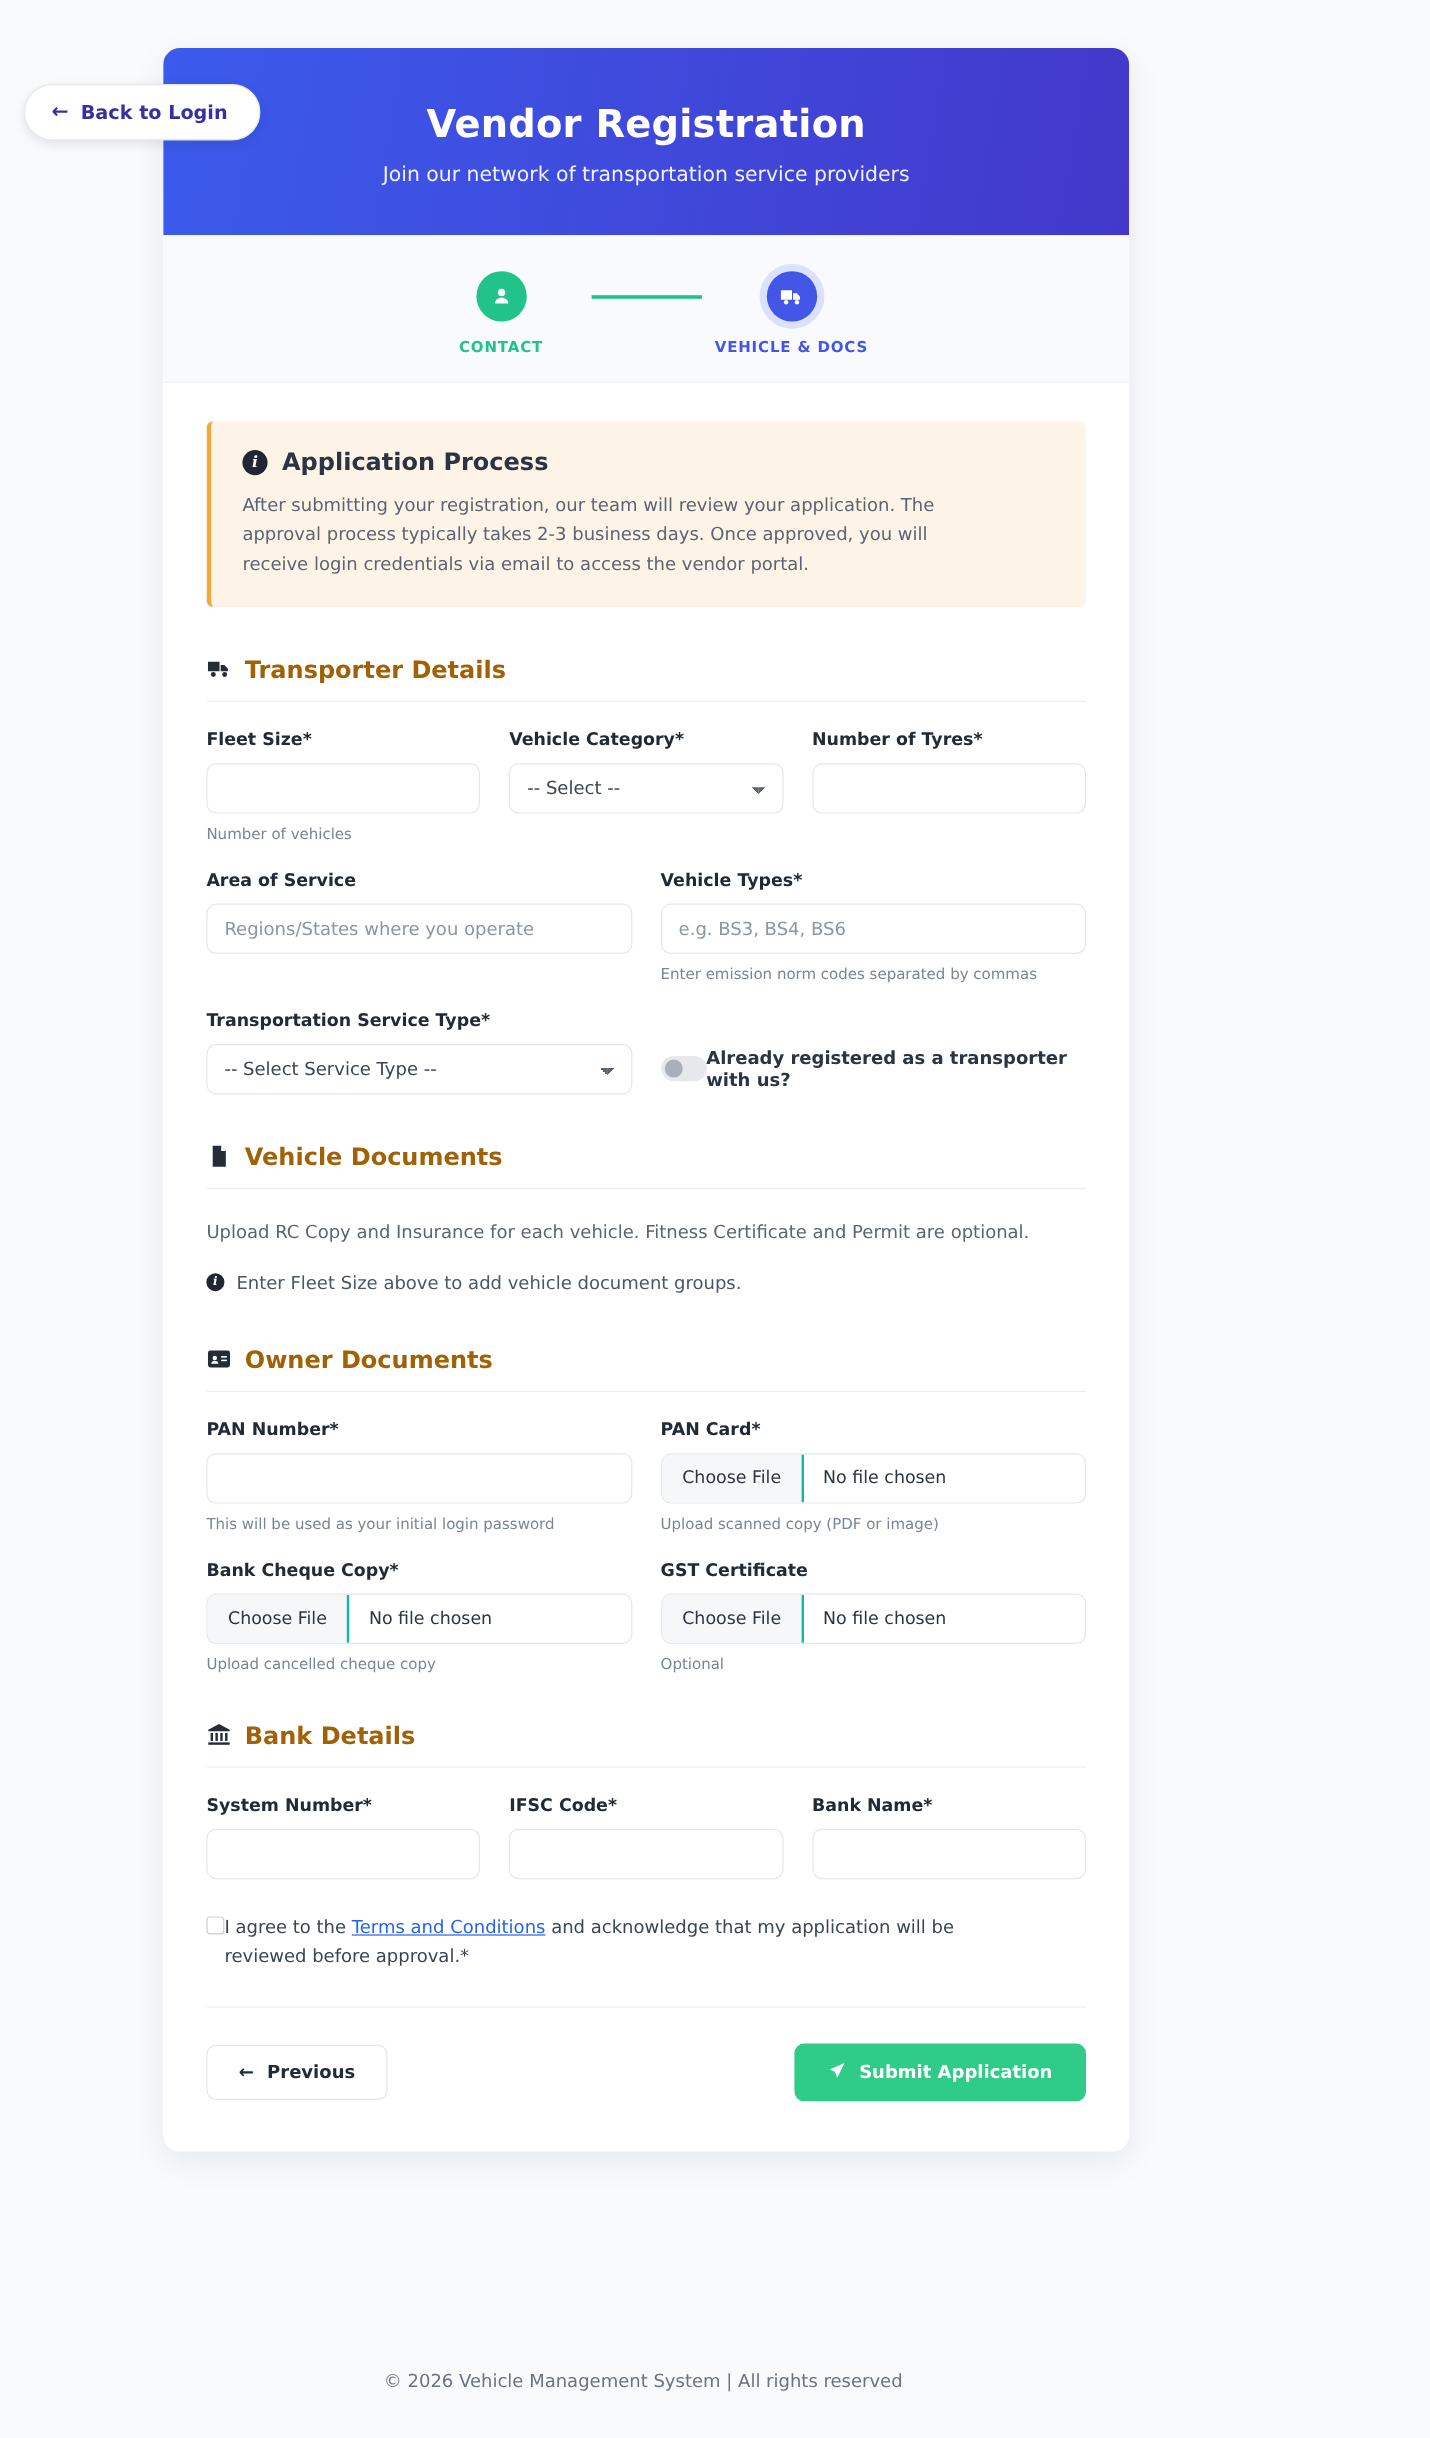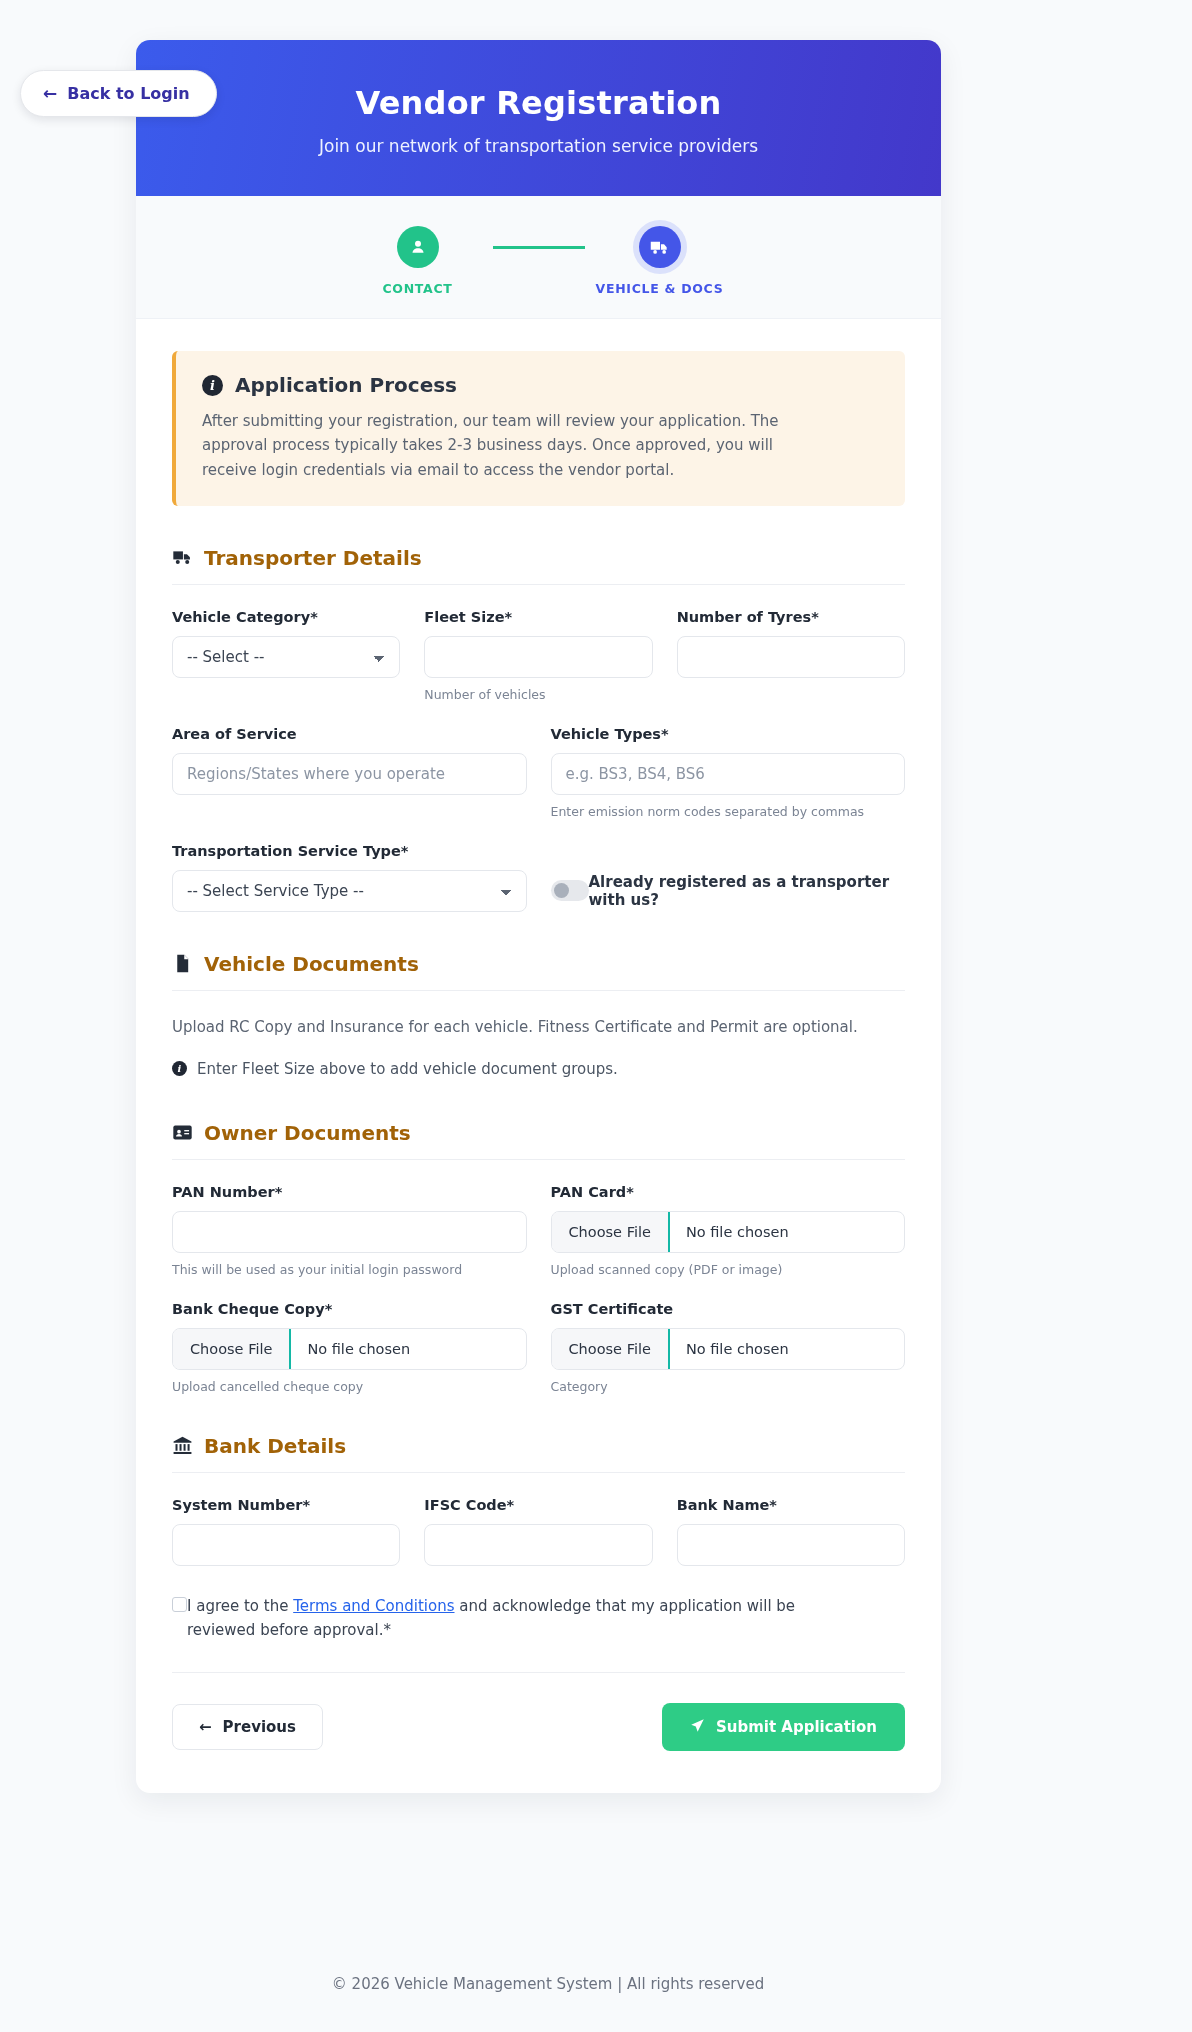"Vehicle Category*" div.col { order: before "Fleet Size*" -> after "Fleet Size*" }
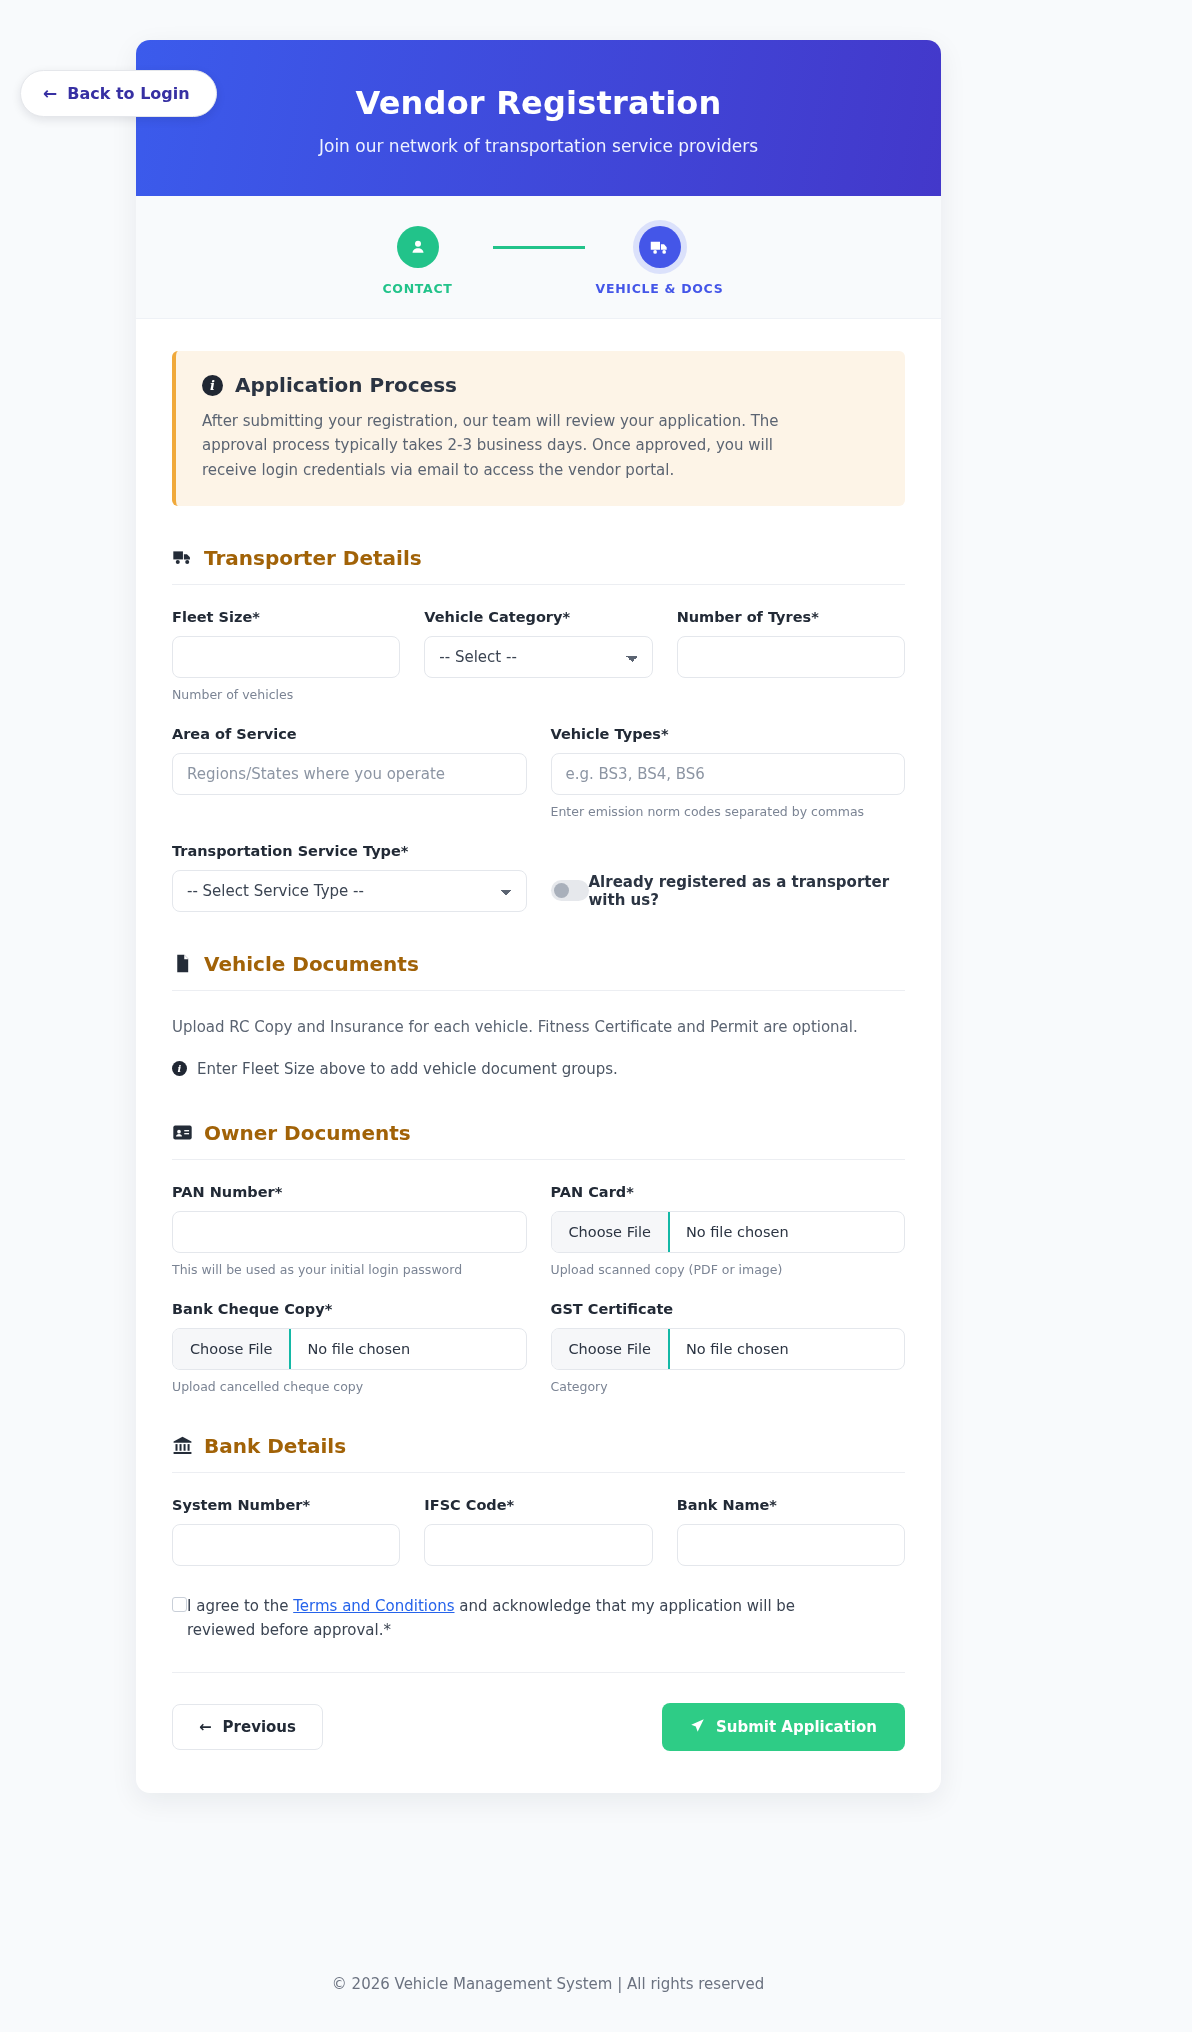"Category" div.hint { text: Category -> Optional }
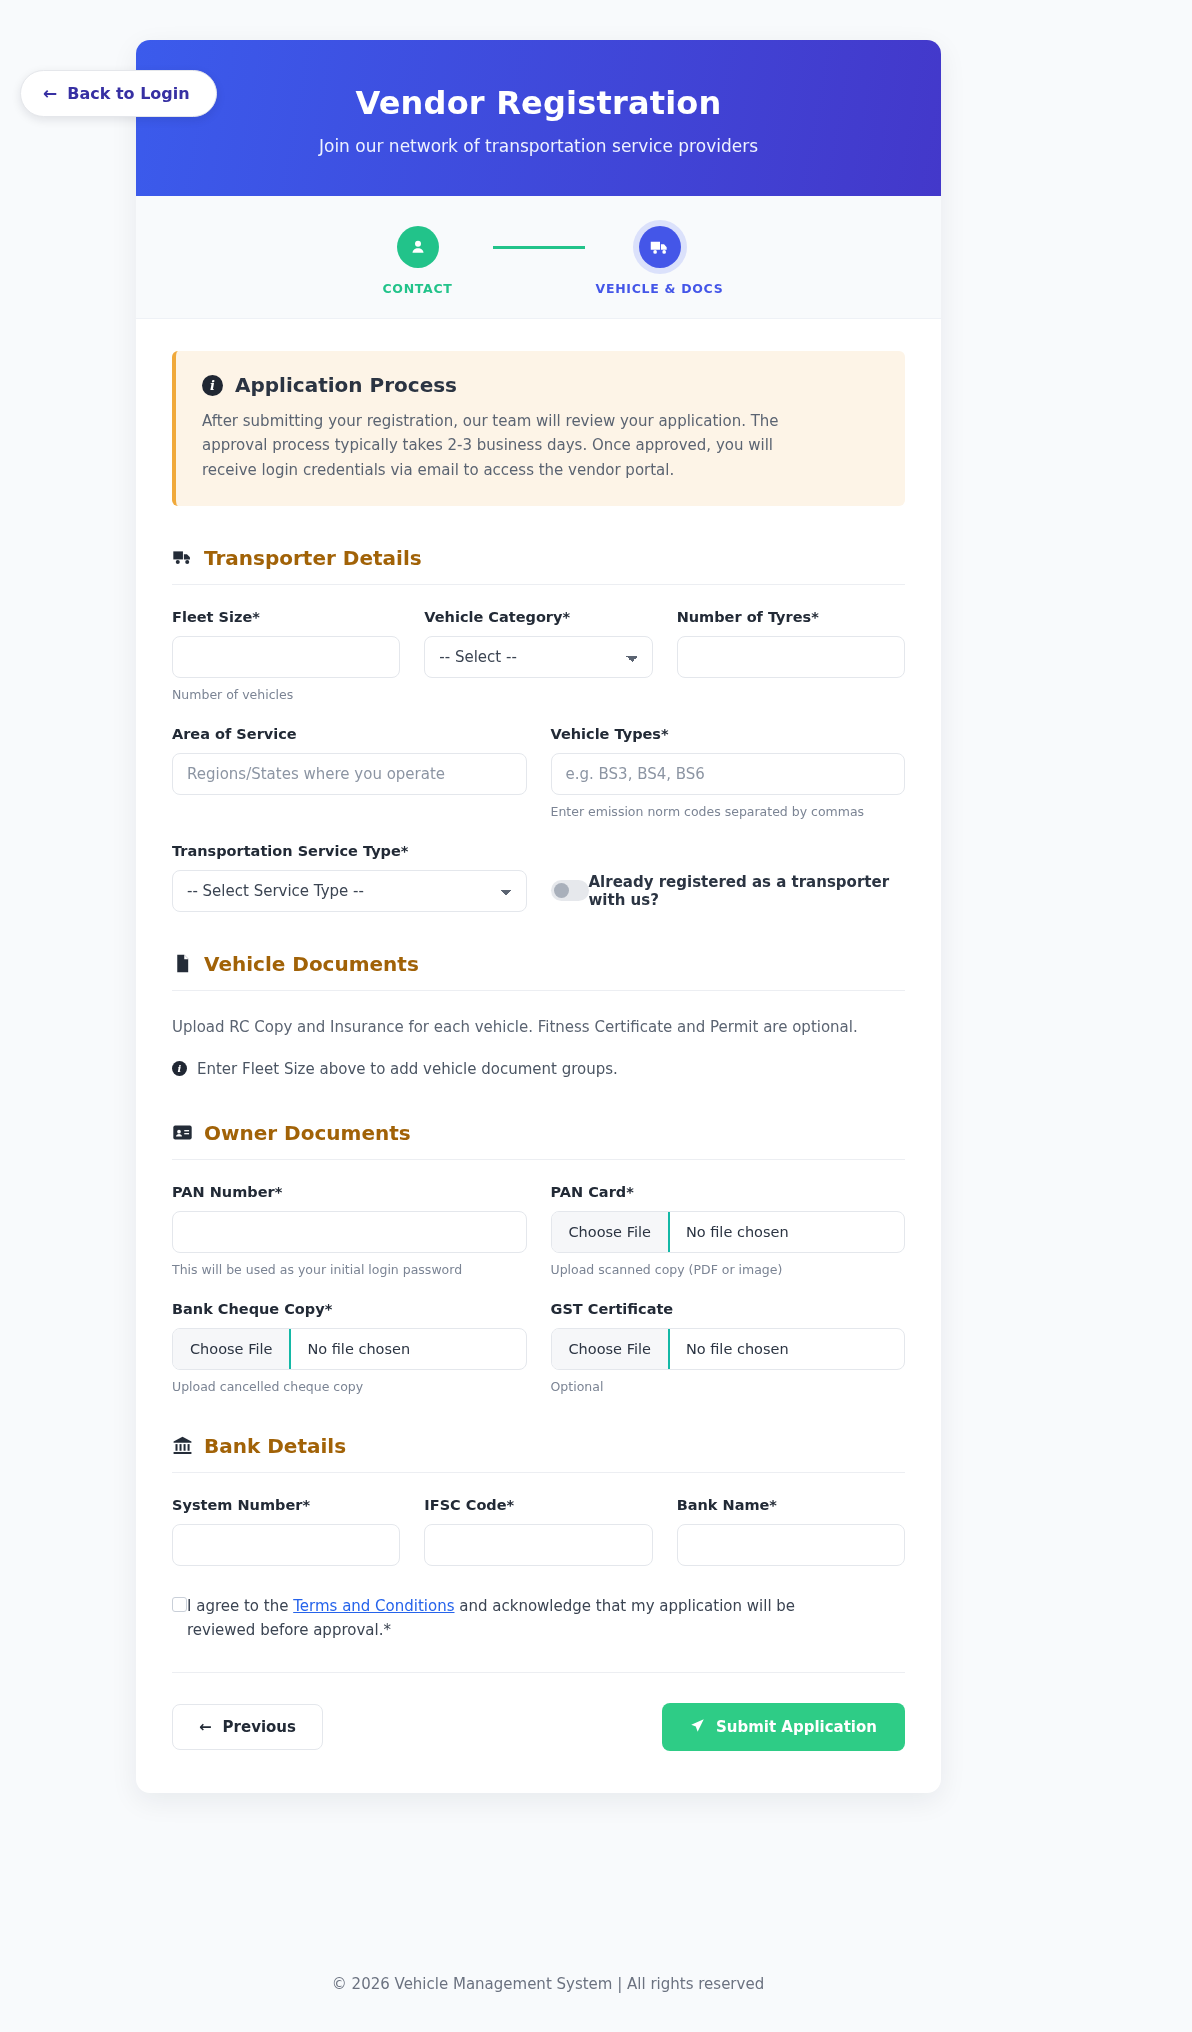"© 2026 Vehicle Management System" .page-footer { left: 12px -> 0 }
